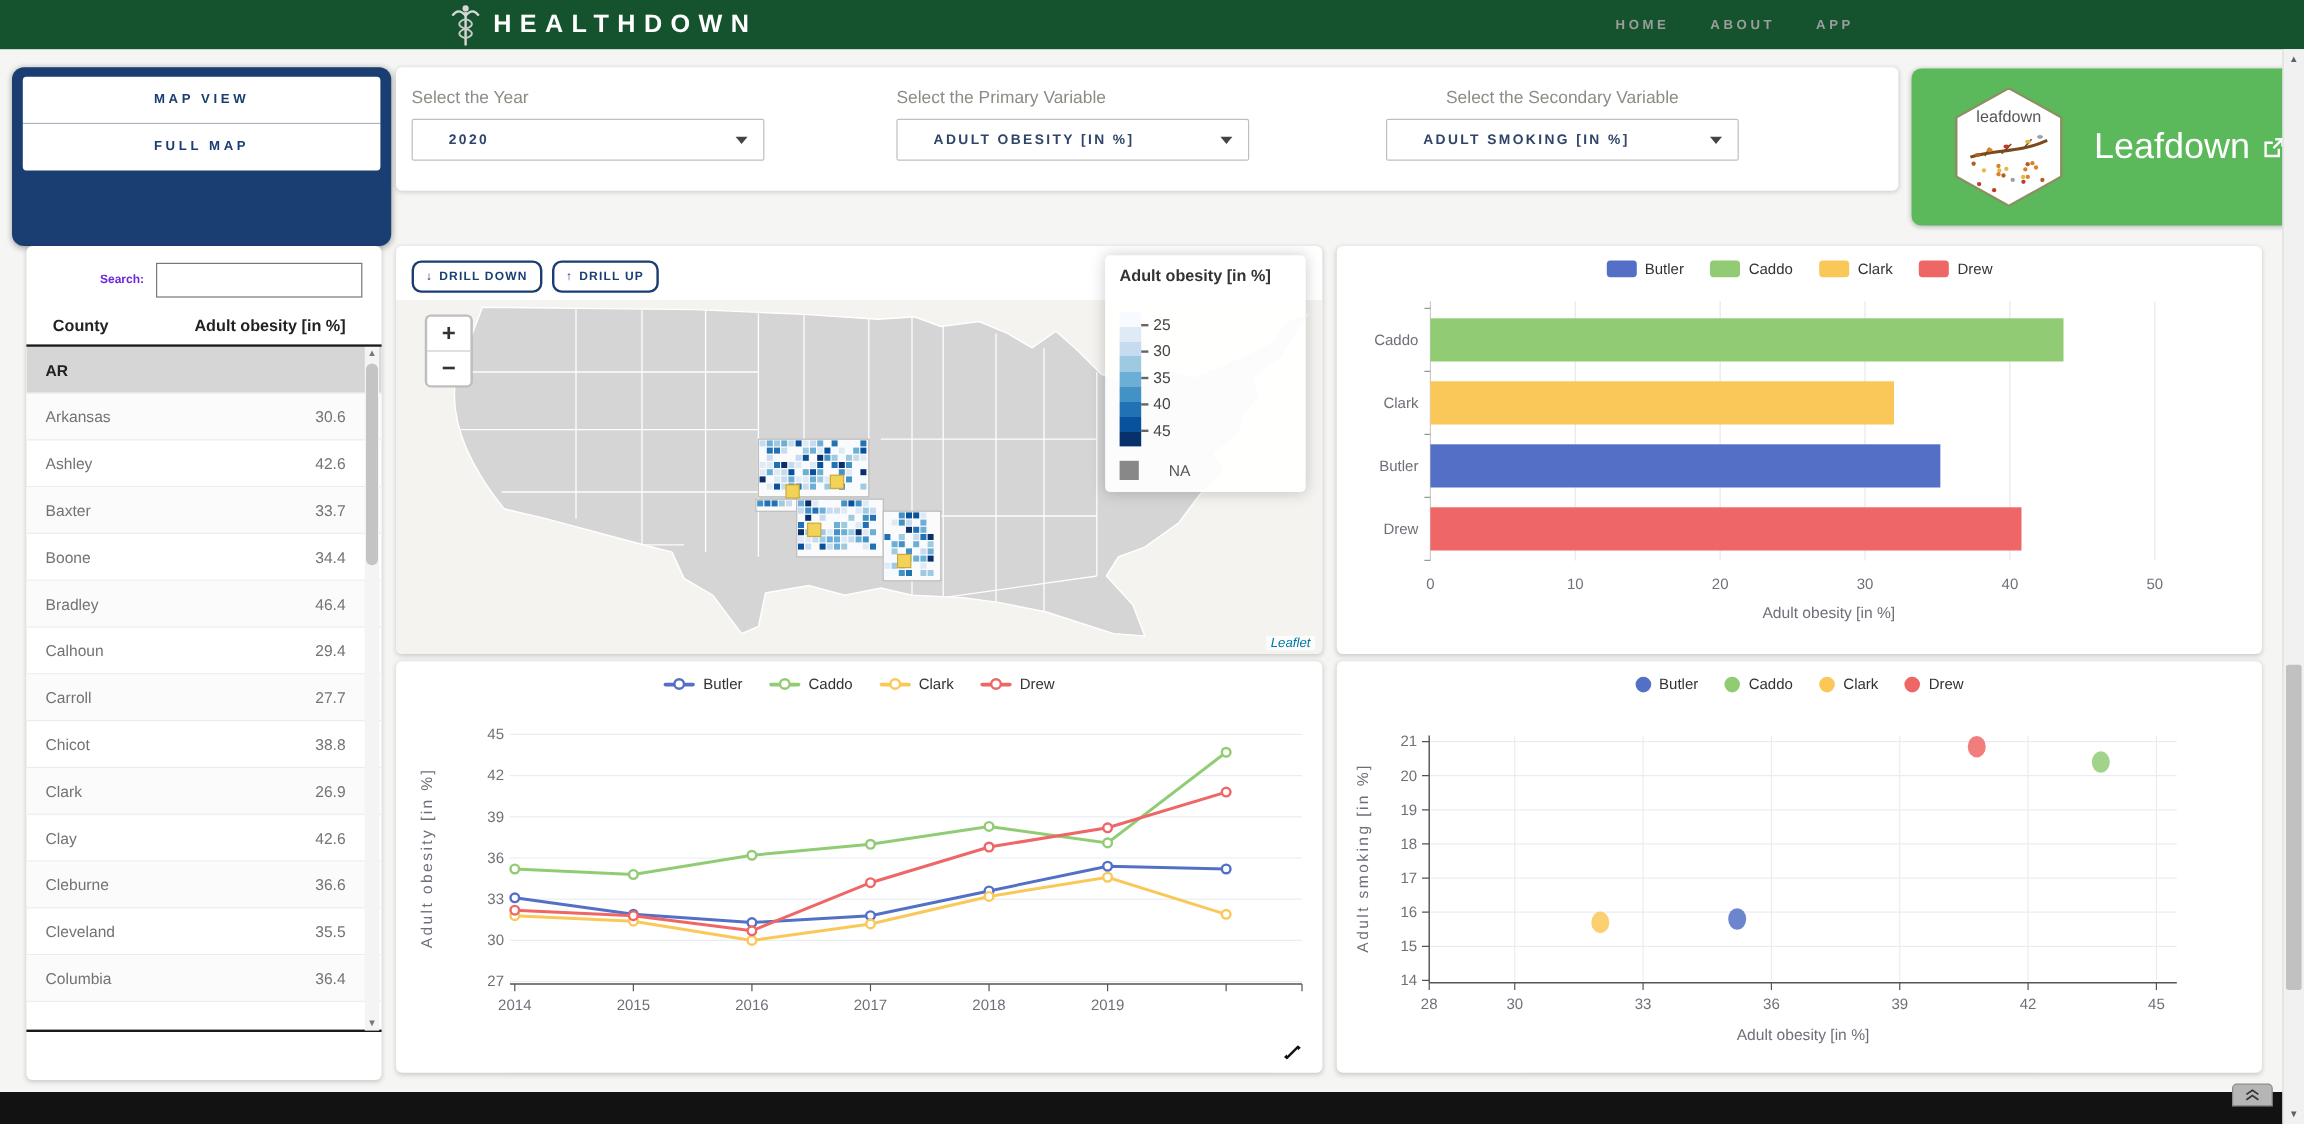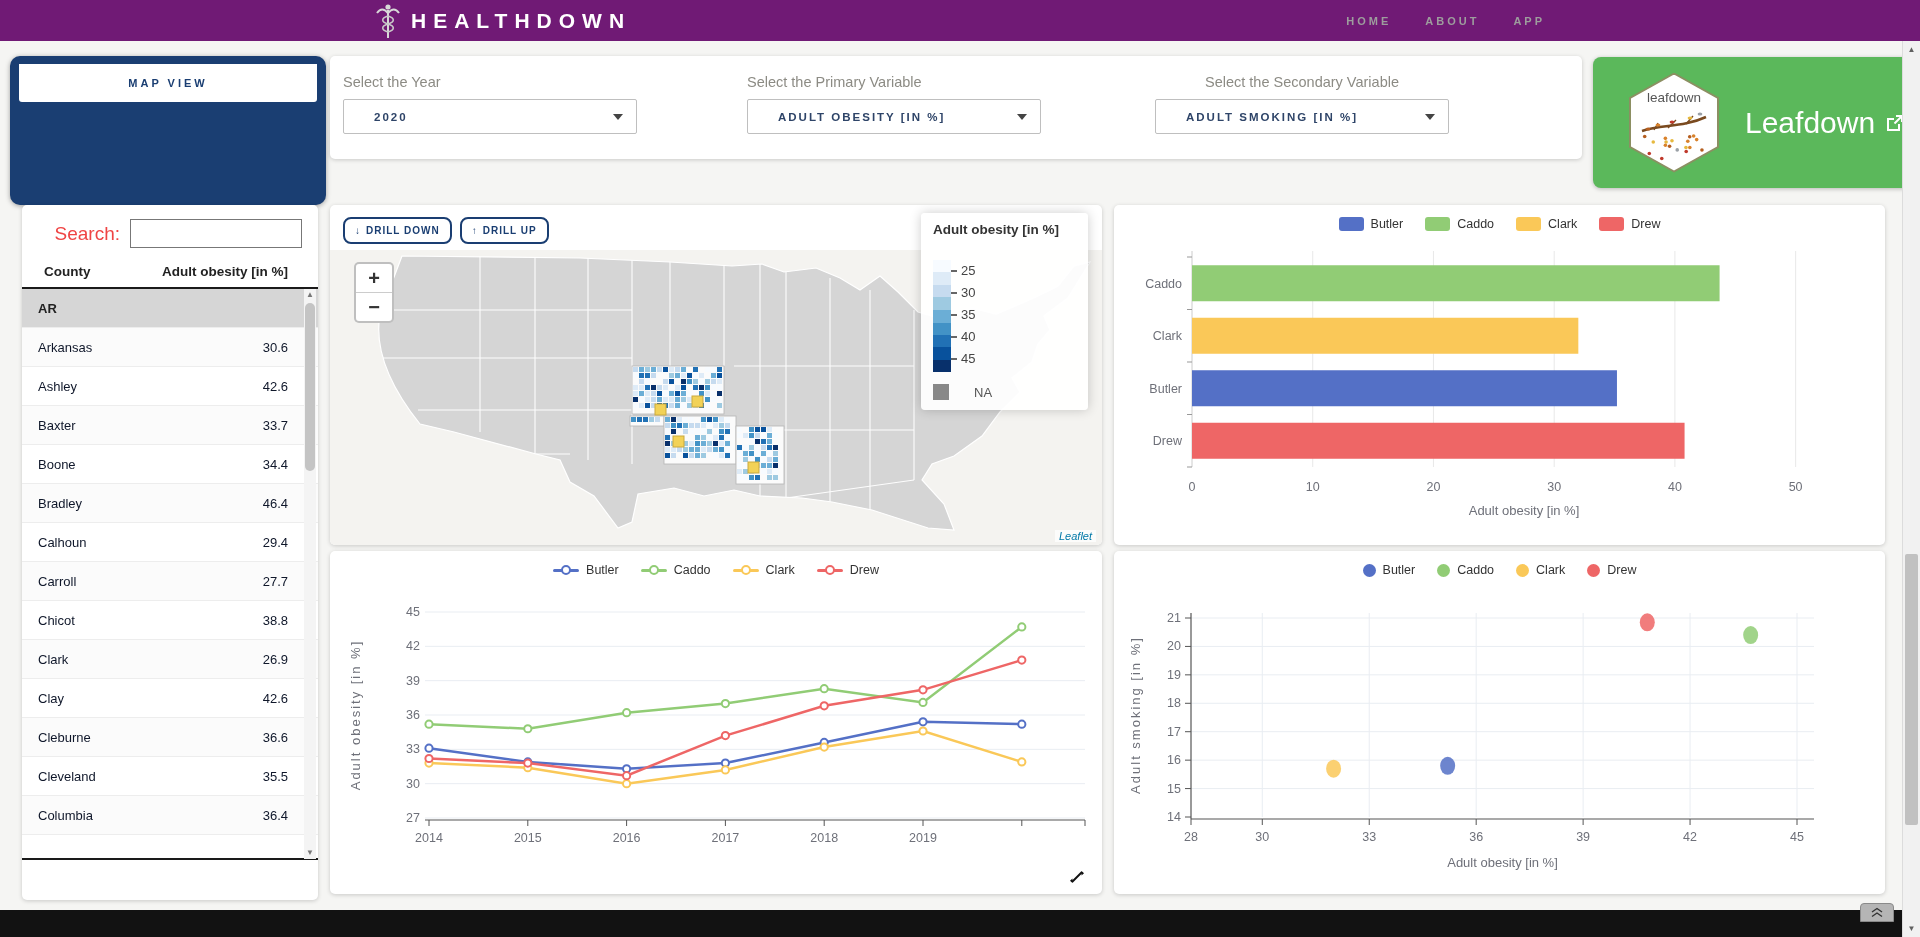"HEALTHDOWN" .navbar { background: #701a75 -> #14532d }
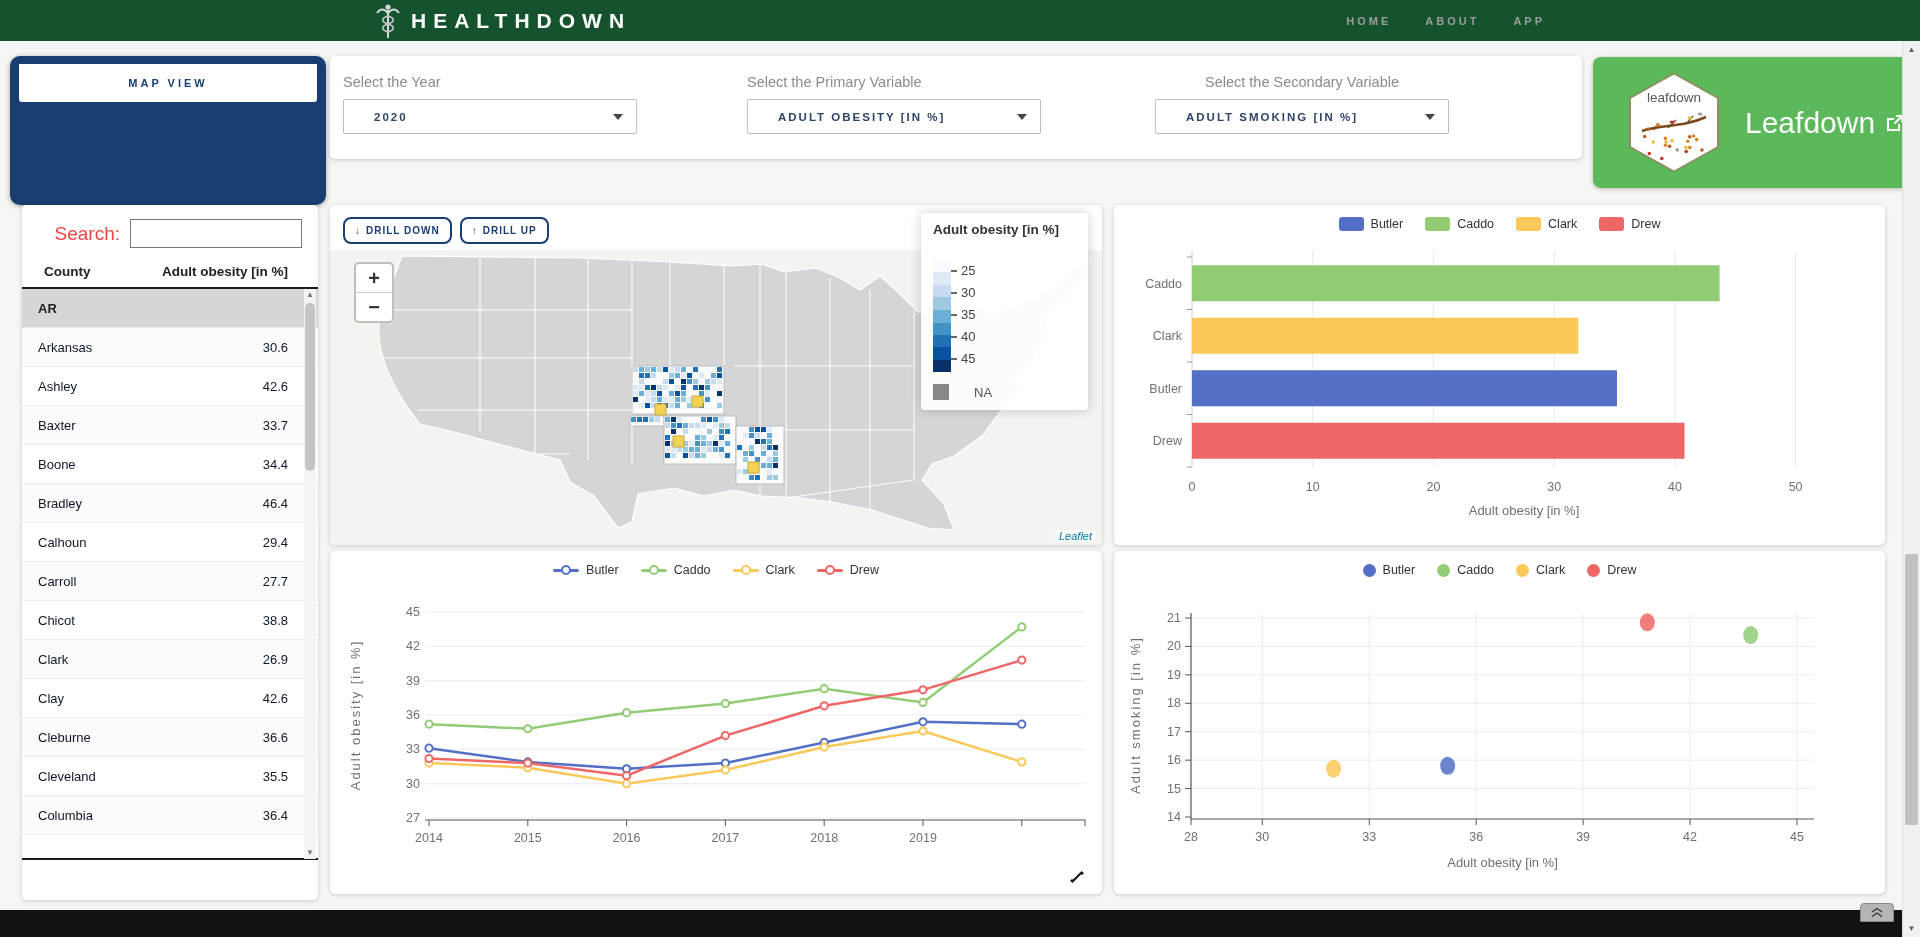"FULL MAP" div.vbtn { html: none -> <div>FULL MAP</div> }
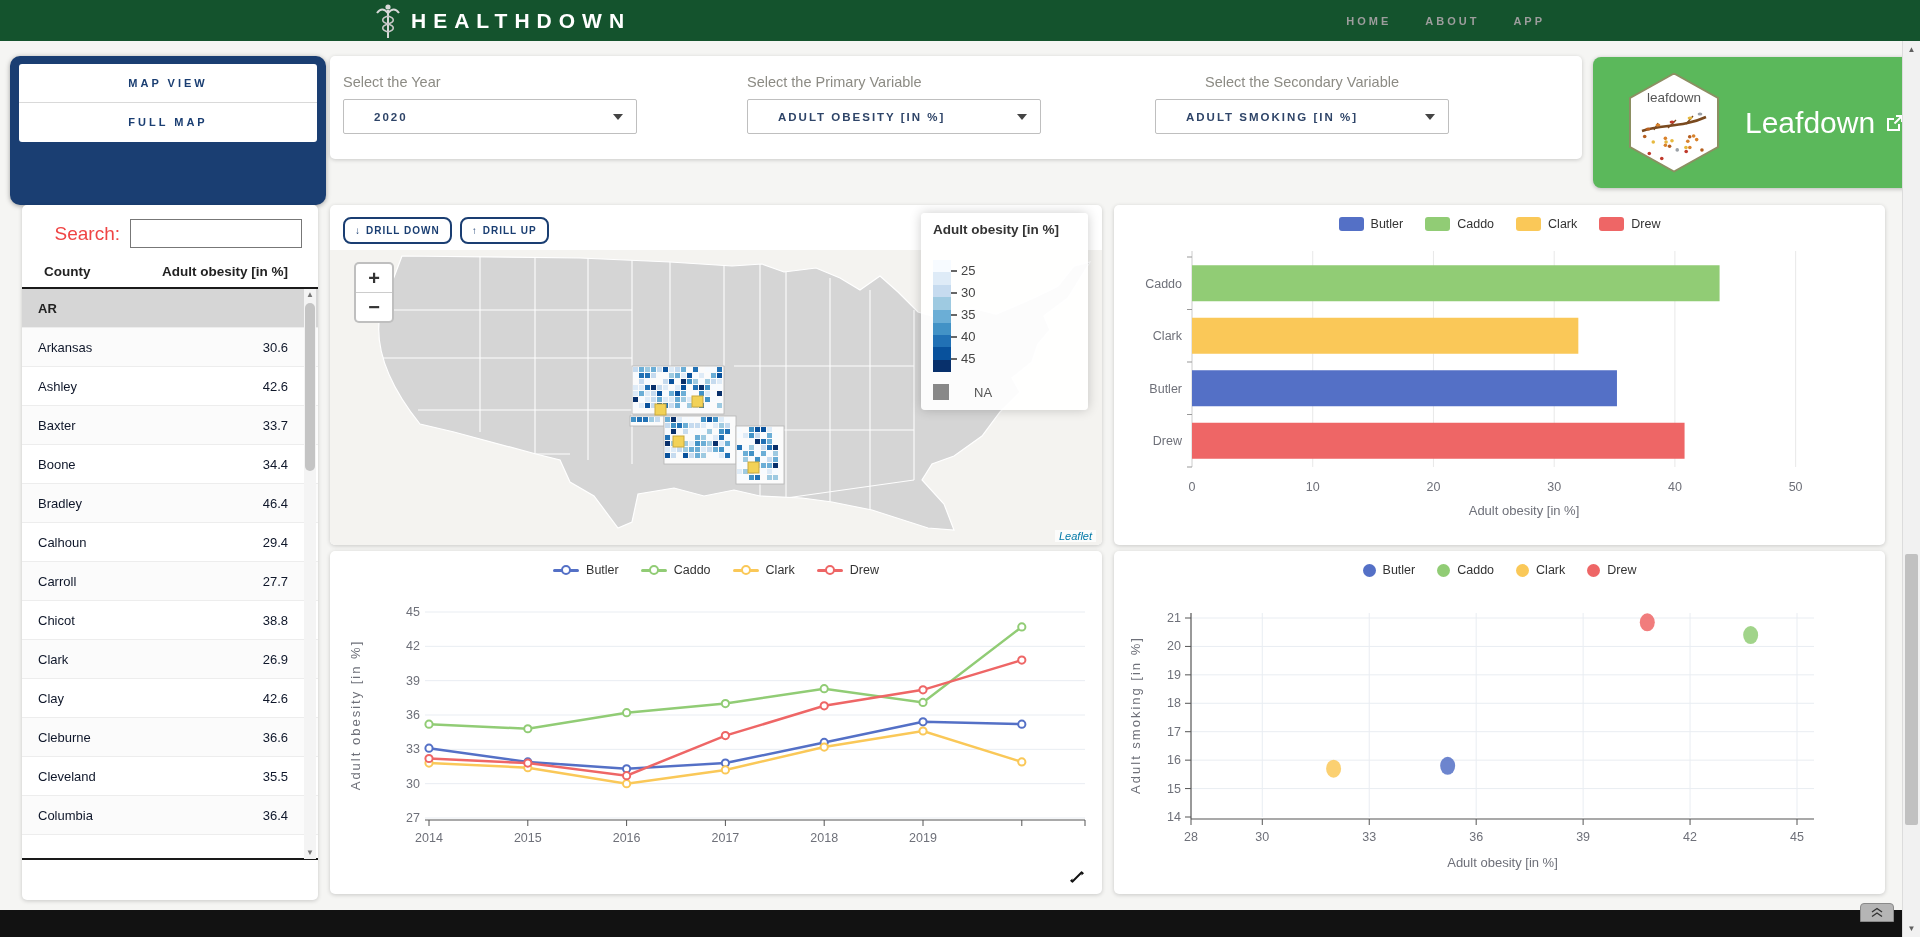"Search:" .search-label { color: #ef4444 -> #6d28d9; font-size: 19px -> 10px; font-weight: normal -> bold }
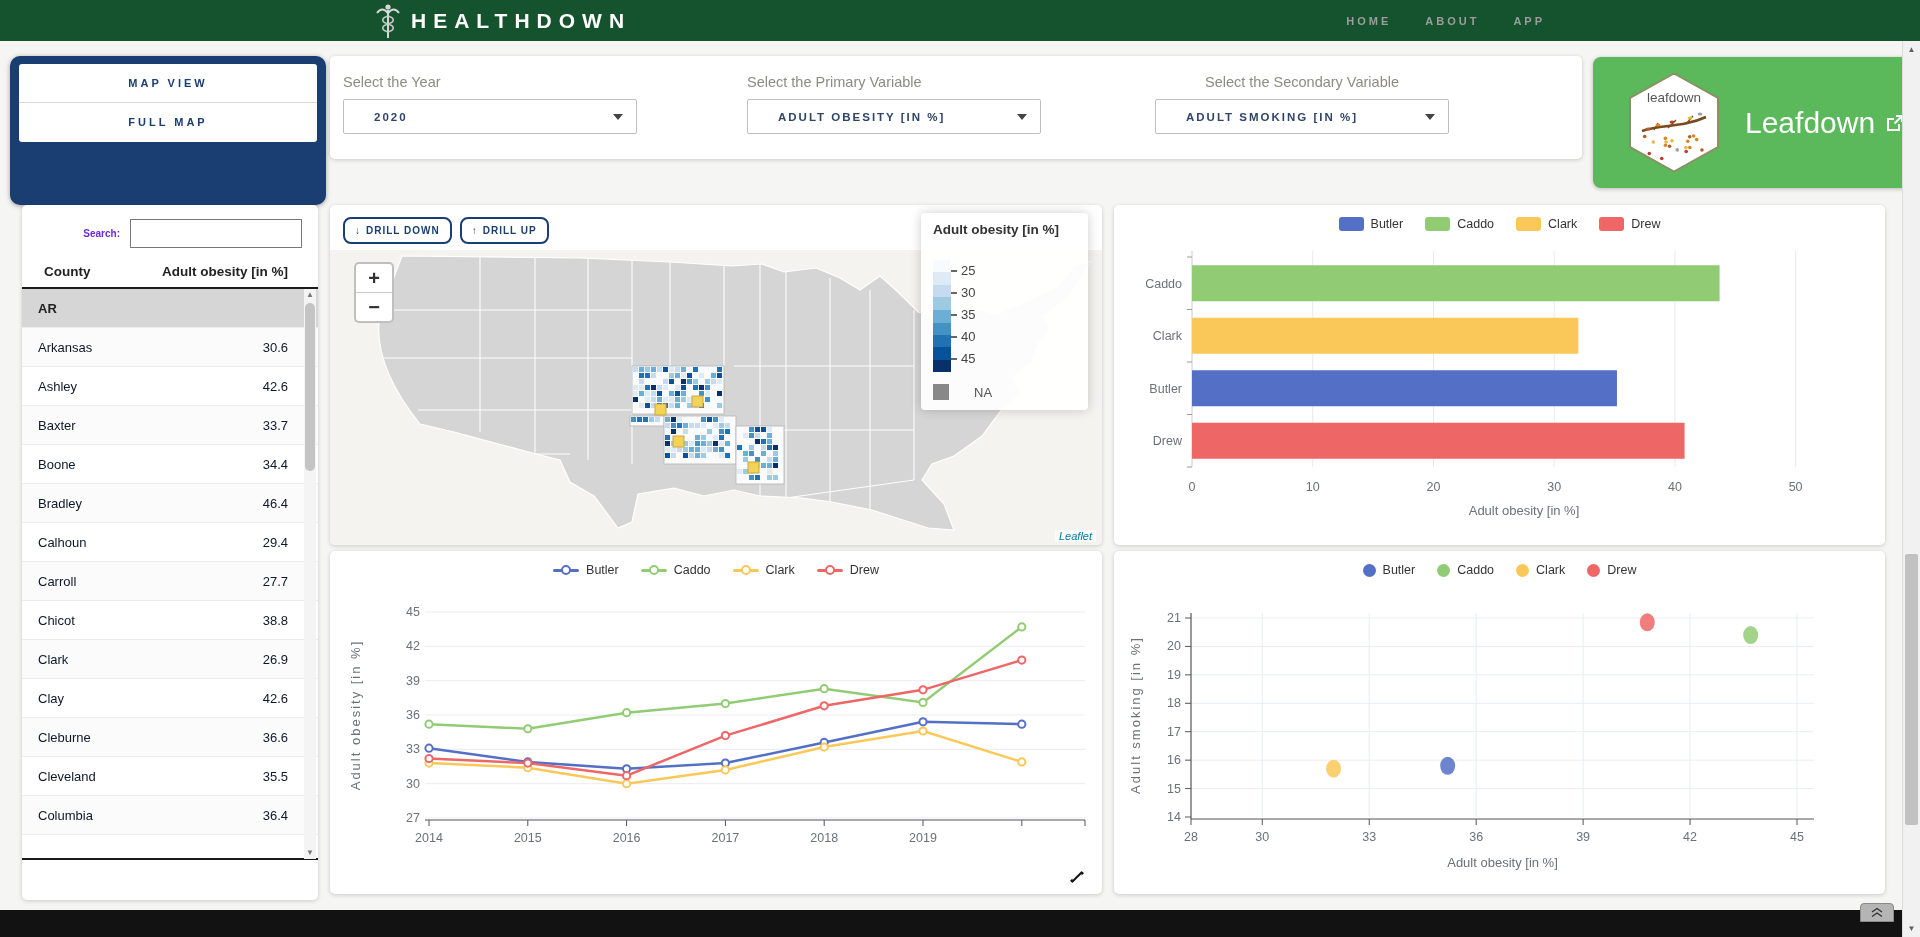"Arkansas" .trow { color: #0f172a -> #737373 }
